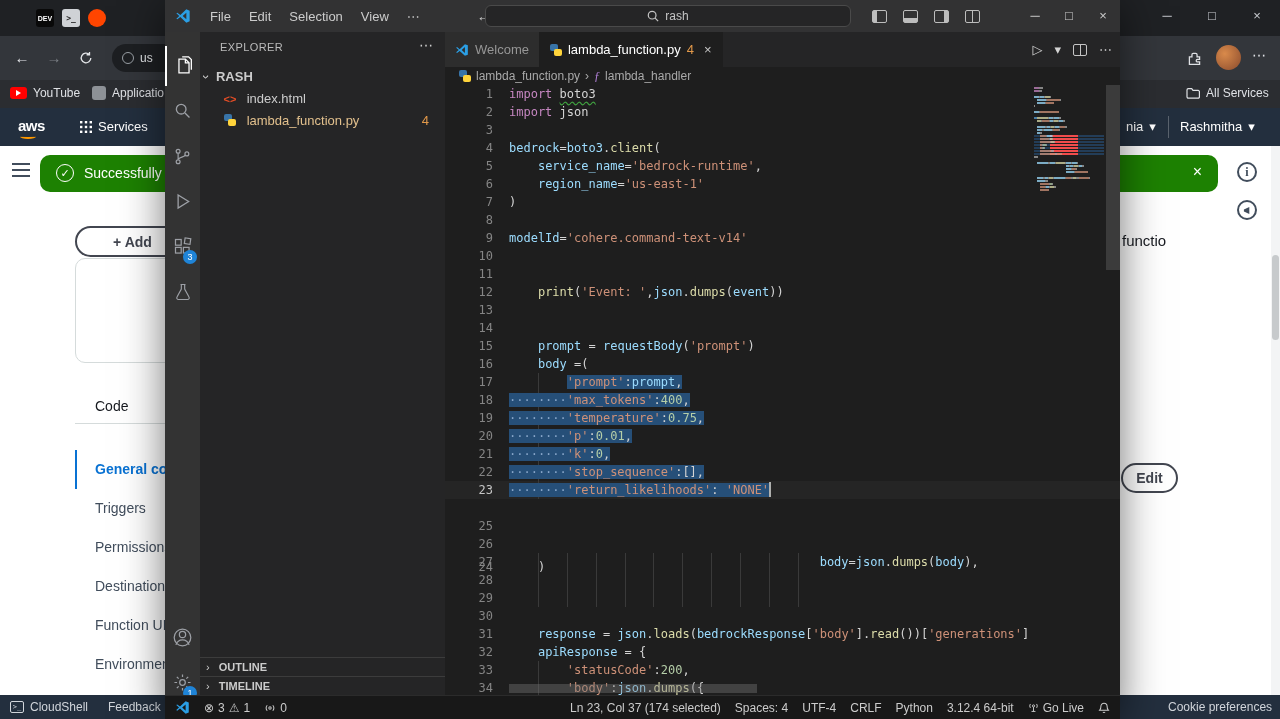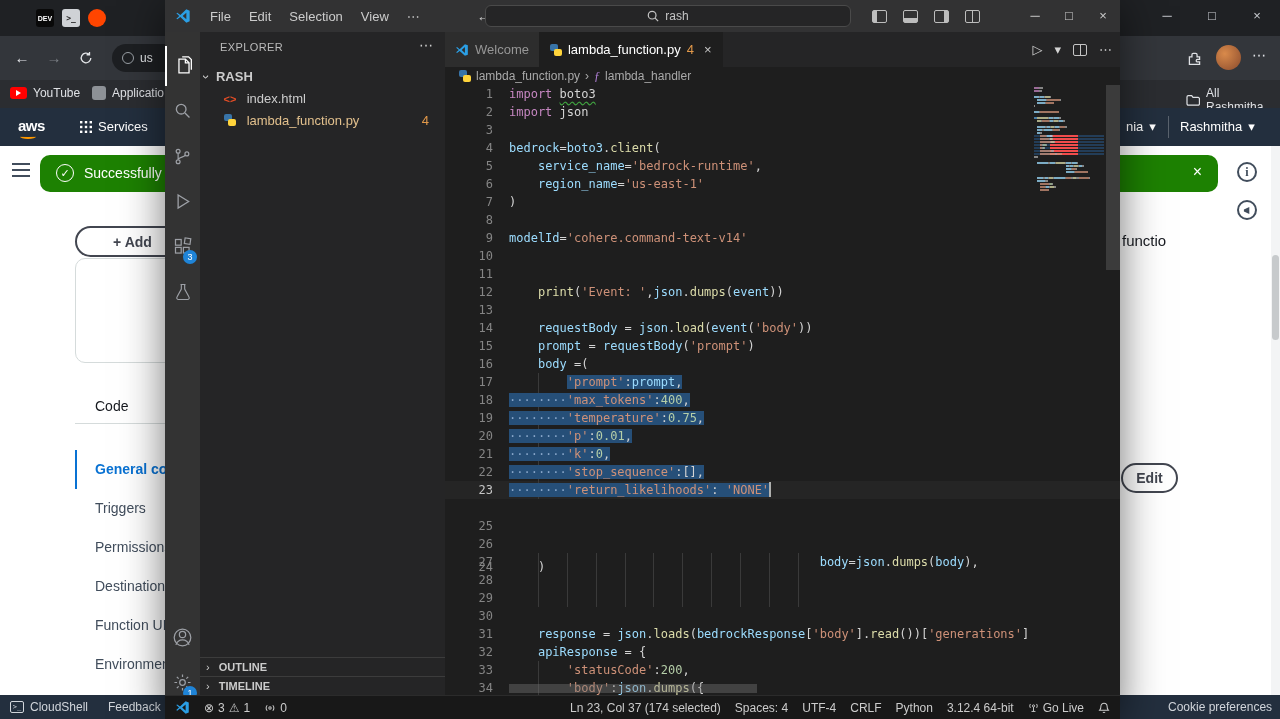"All Rashmitha" span { text: Rashmitha -> Services }
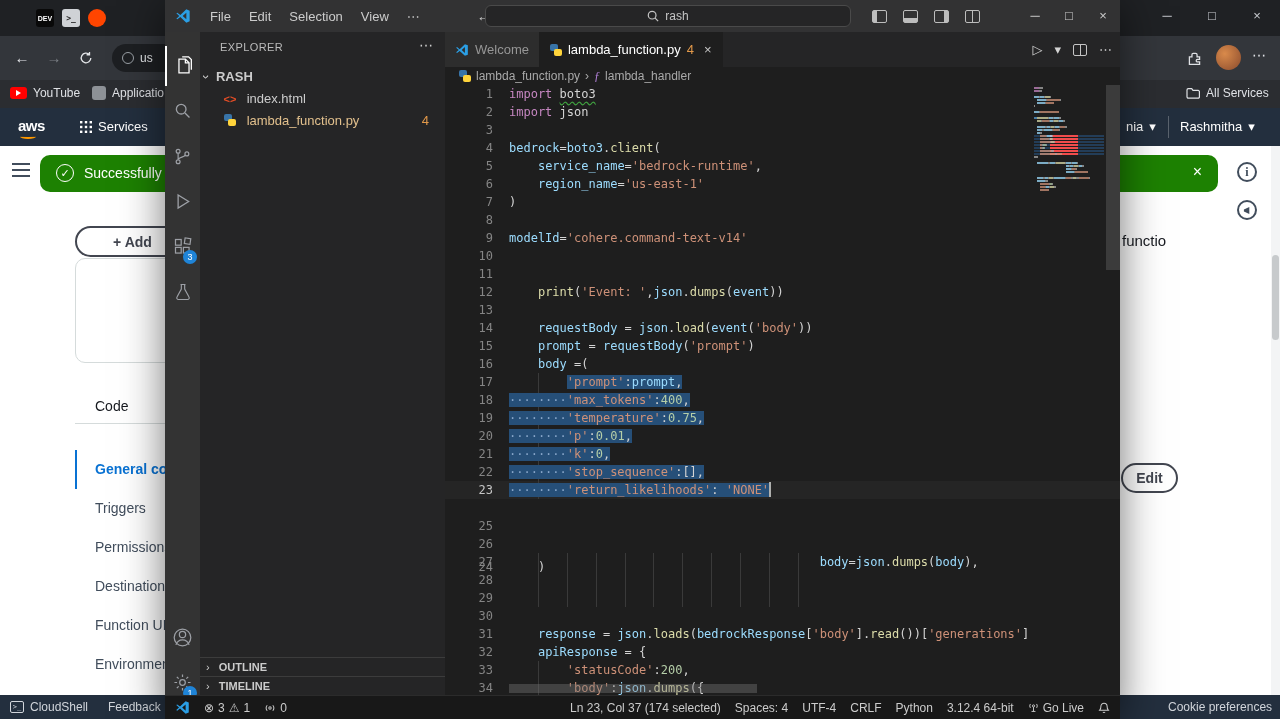"requestBody = json.load(event('body'))" span.ltxt { html: <span><span> </span><span>requestBody</span><span> = </span><span>json</span><span>.</span><span>load</span><span>(</span><span>event</span><span>(</span><span>'body'</span><span>))</span></span> -> none }
